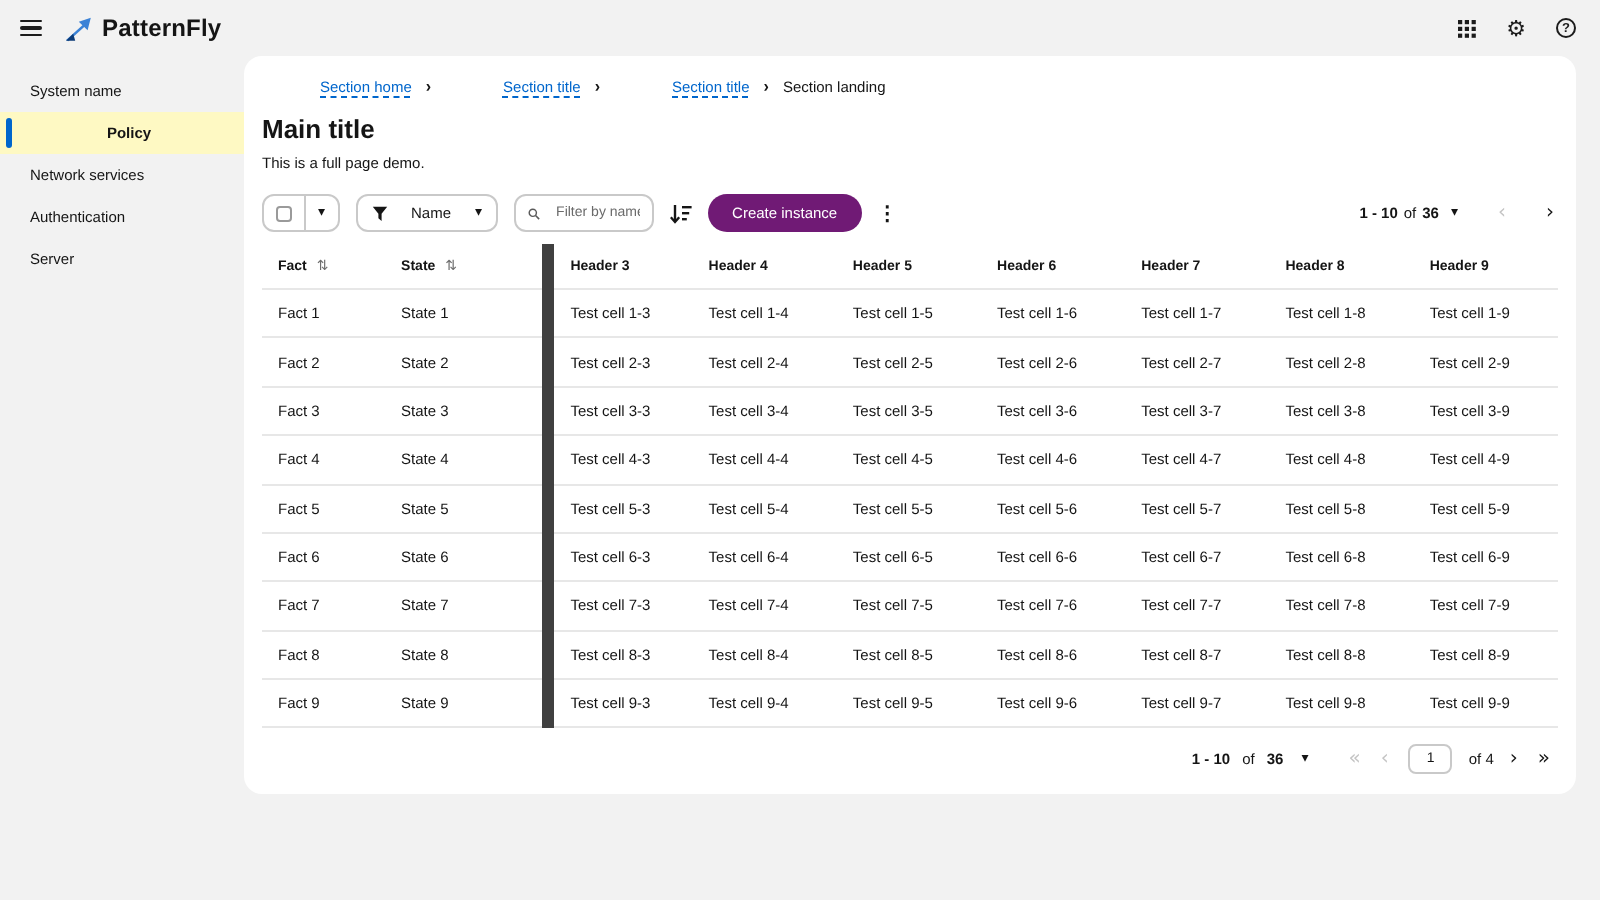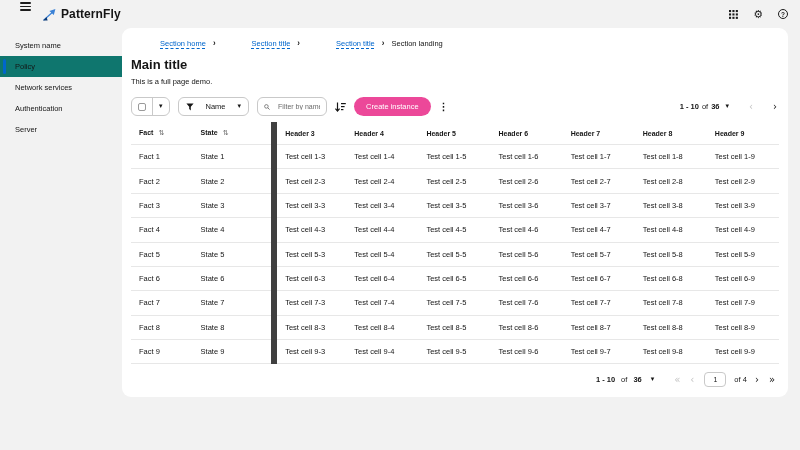"PatternFly" .masthead { align-items: none -> center; padding: 0 12px 0 20px -> 0 12px 0 10px }
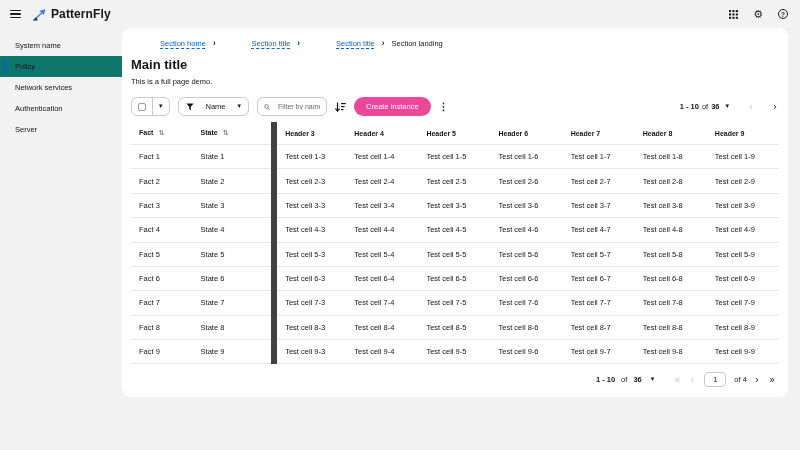"Policy" .side-item.selected { background: #0f766e -> #fef9c3; font-weight: normal -> bold; text-align: none -> center }
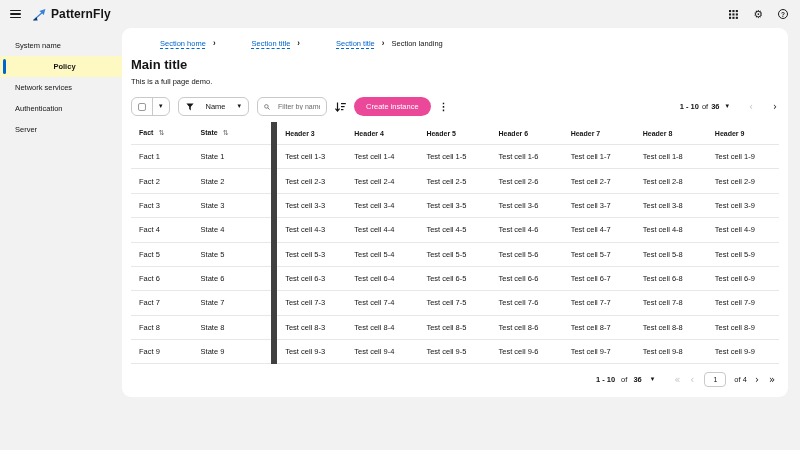"Create instance" .create-btn { background: #ec4899 -> #701a75 }
